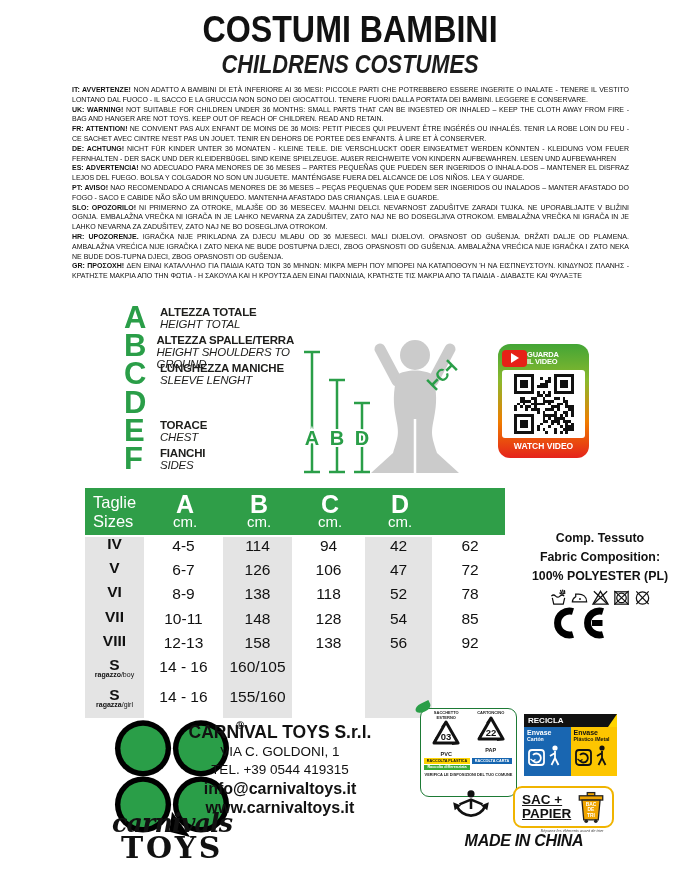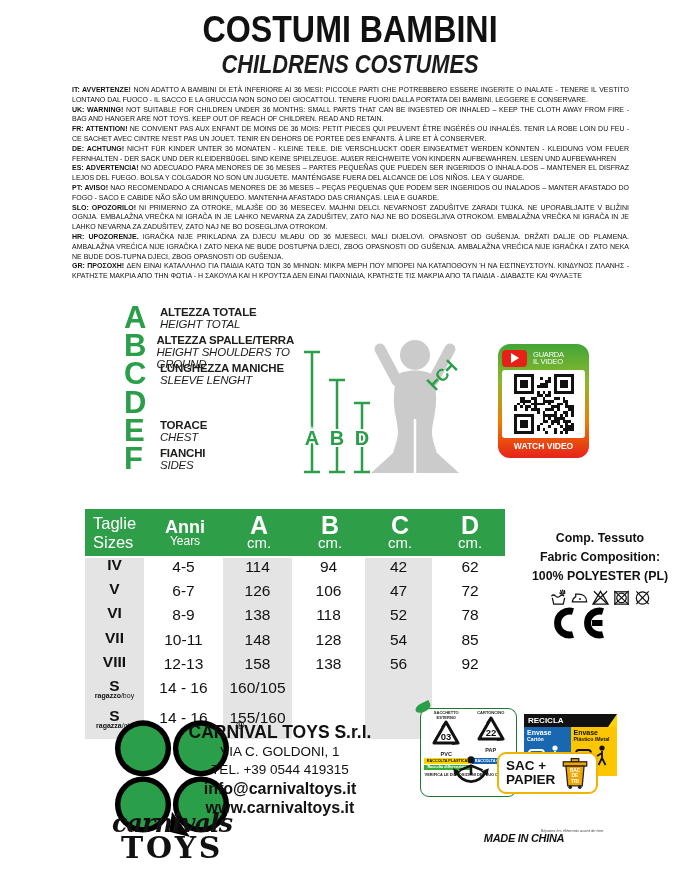"GUARDA" .vb-title { font-weight: 400 -> 700; margin-left: 6px -> 0 }
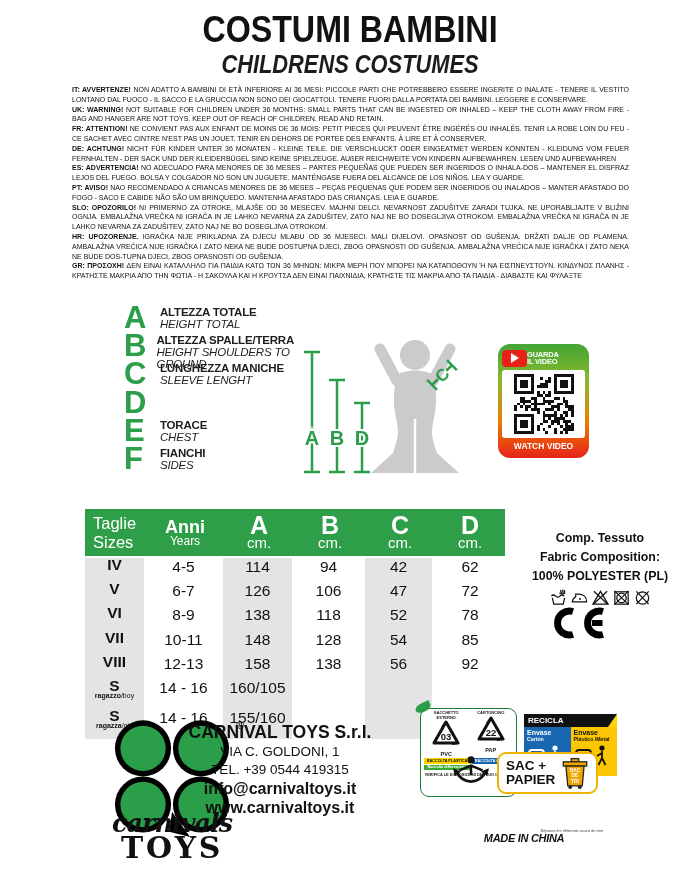"Taglie" #size-table { margin-top: 21px -> none }
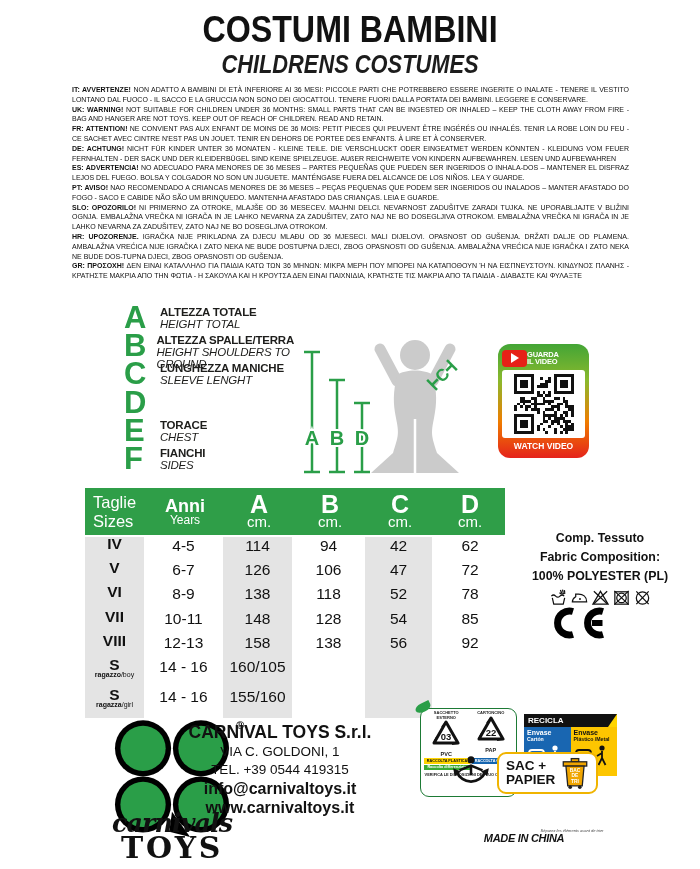"Anni" div.th { html: <div> <div>Anni</div> <div>Years</div> </div> -> none }
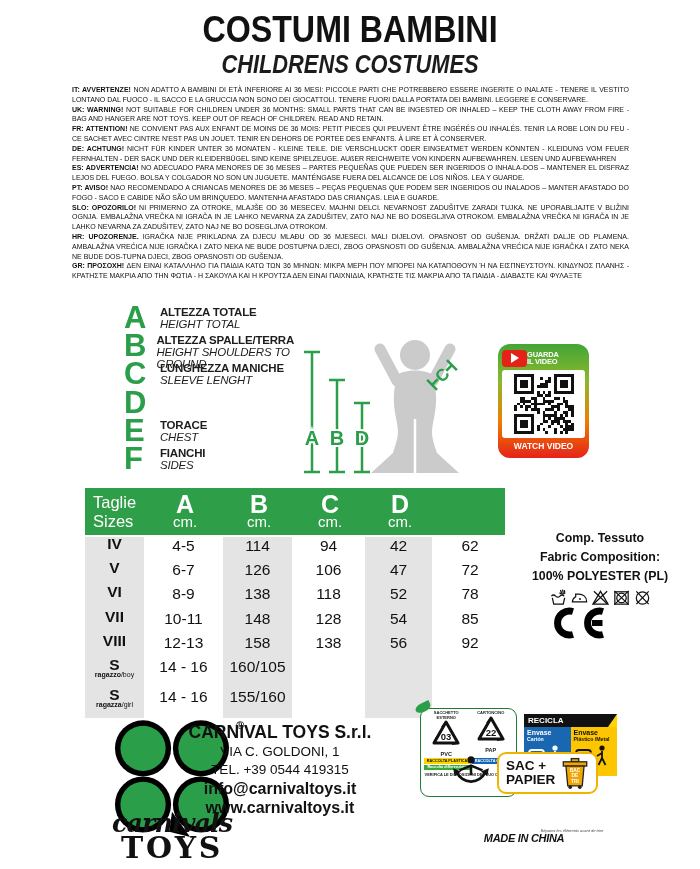"SAC +" #triman-row { gap: 5px -> 21px; text-decoration: none -> underline; top: 752px -> 786px }
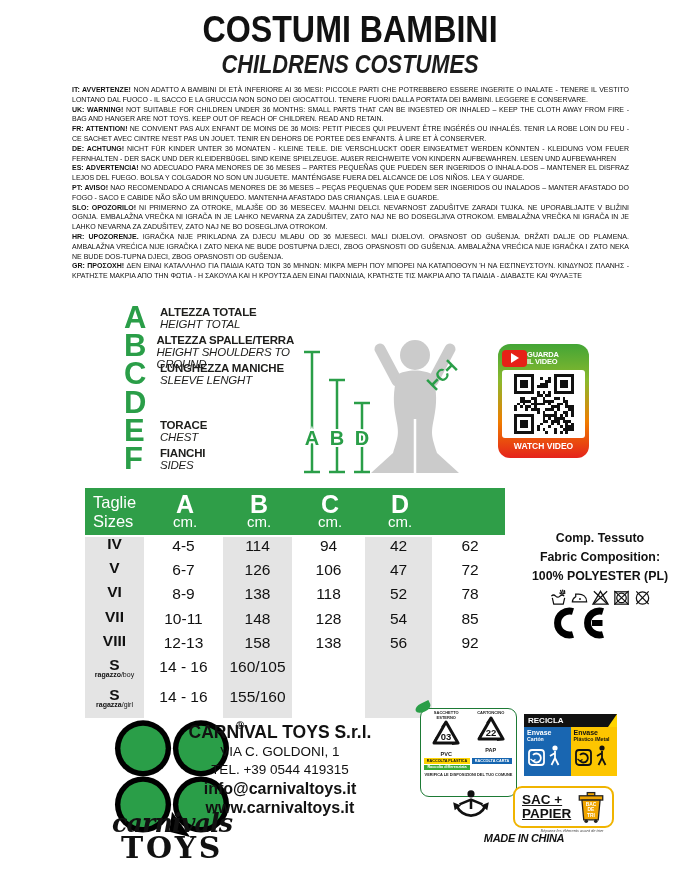"MADE IN CHINA" #made-in { font-size: 11px -> 16px }
